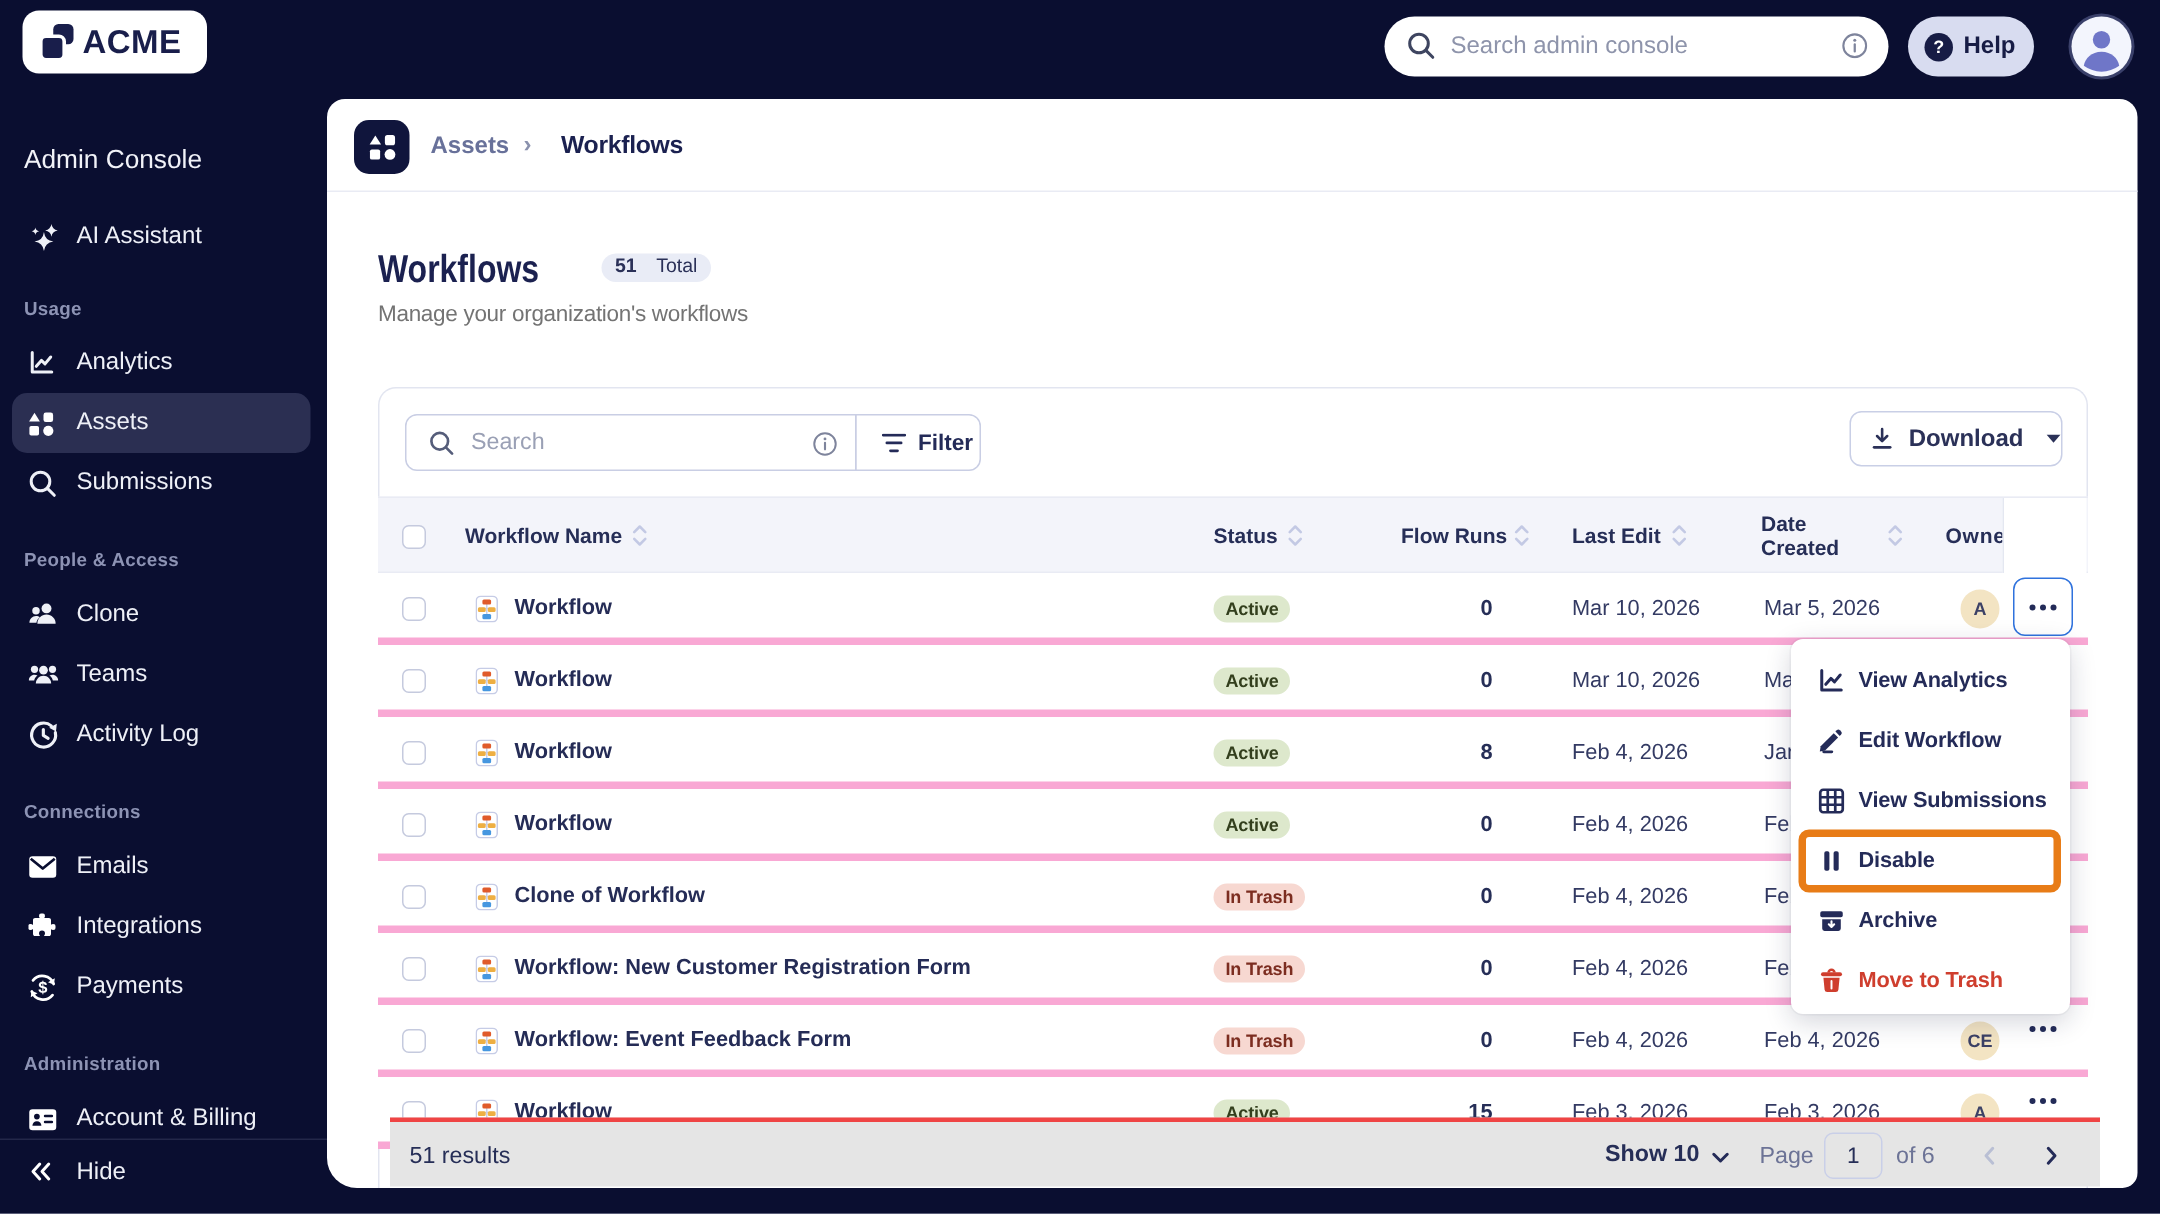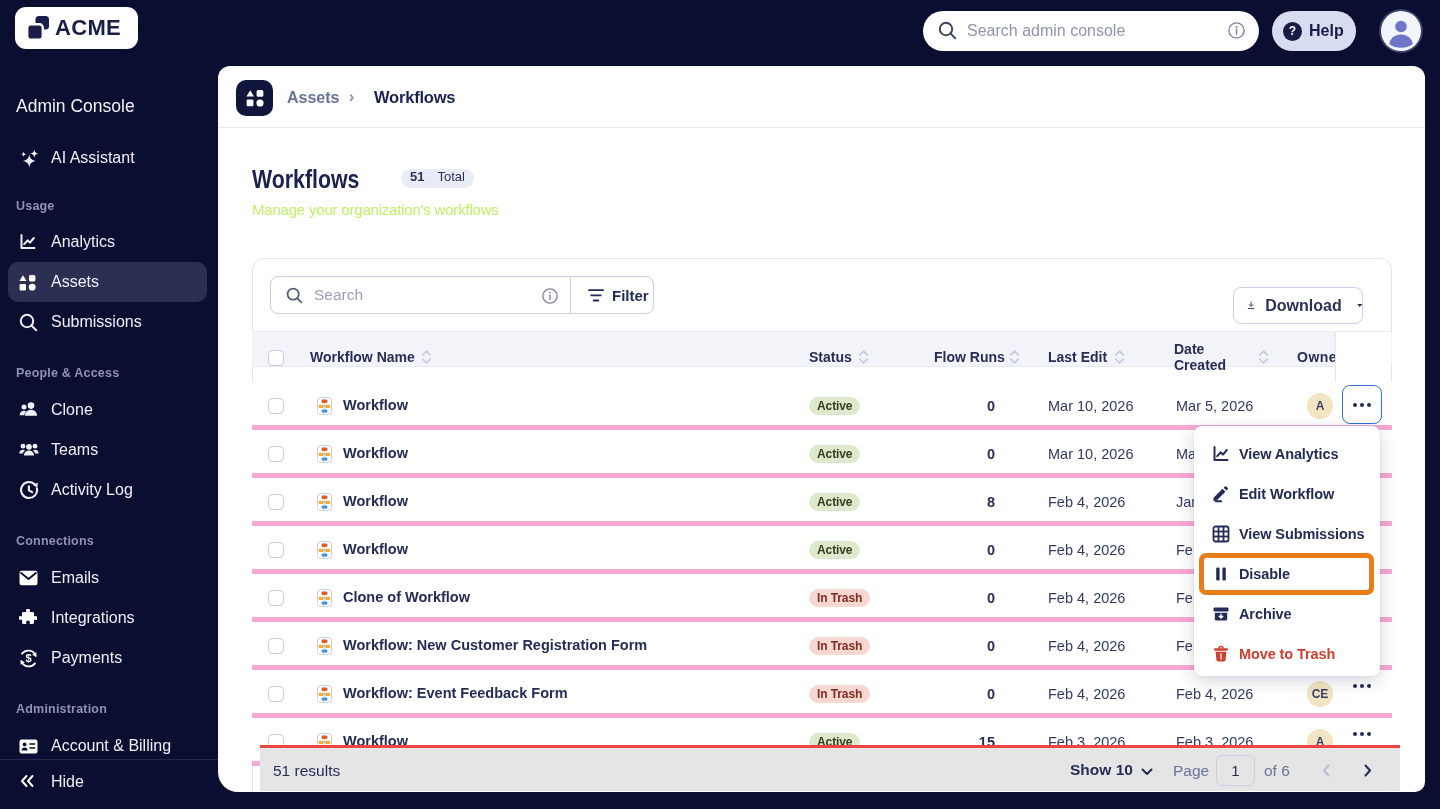"Manage your organization's workflows" #subtitle { color: #bef264 -> #737373 }
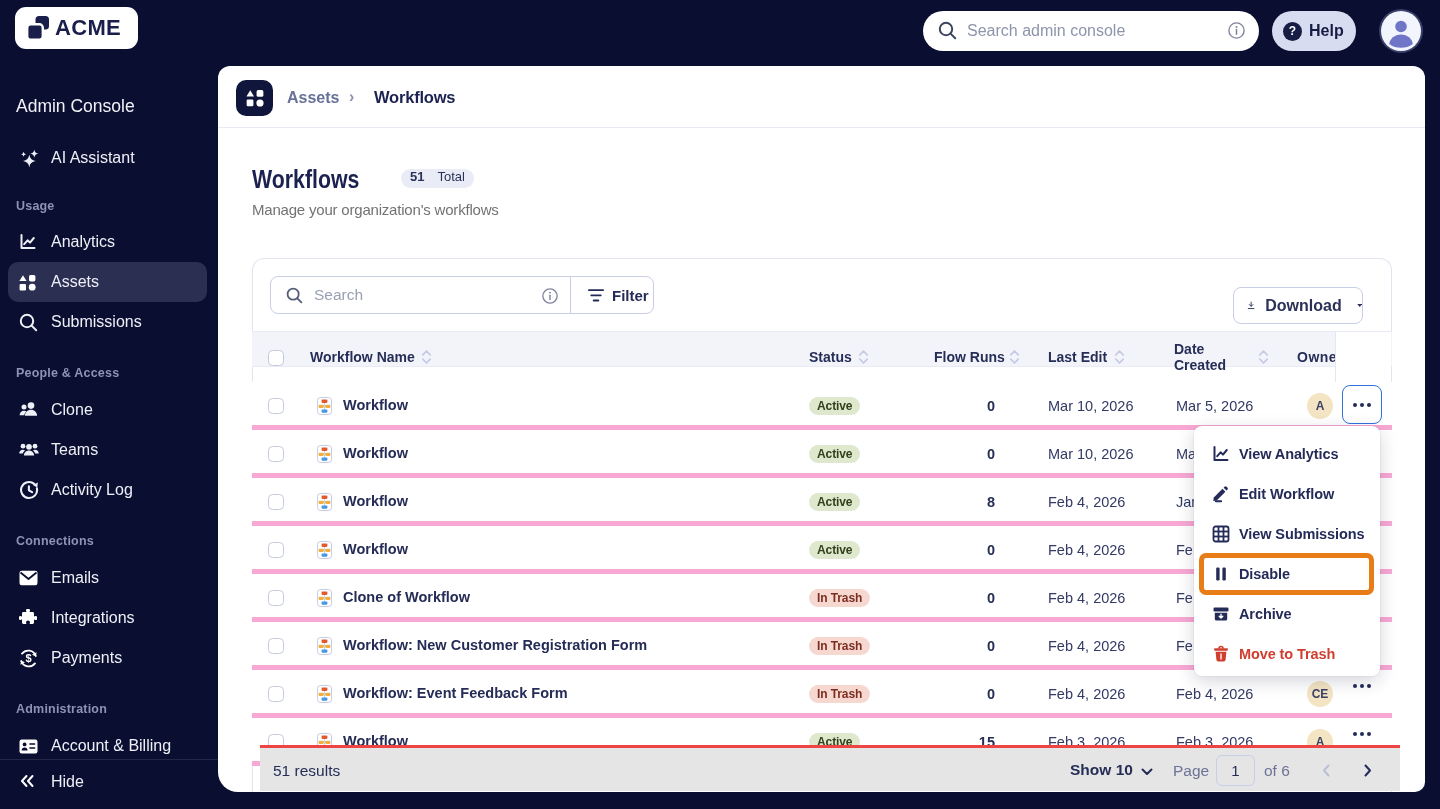"Download" #download { top: 287px -> 274px; width: 130px -> 142px }
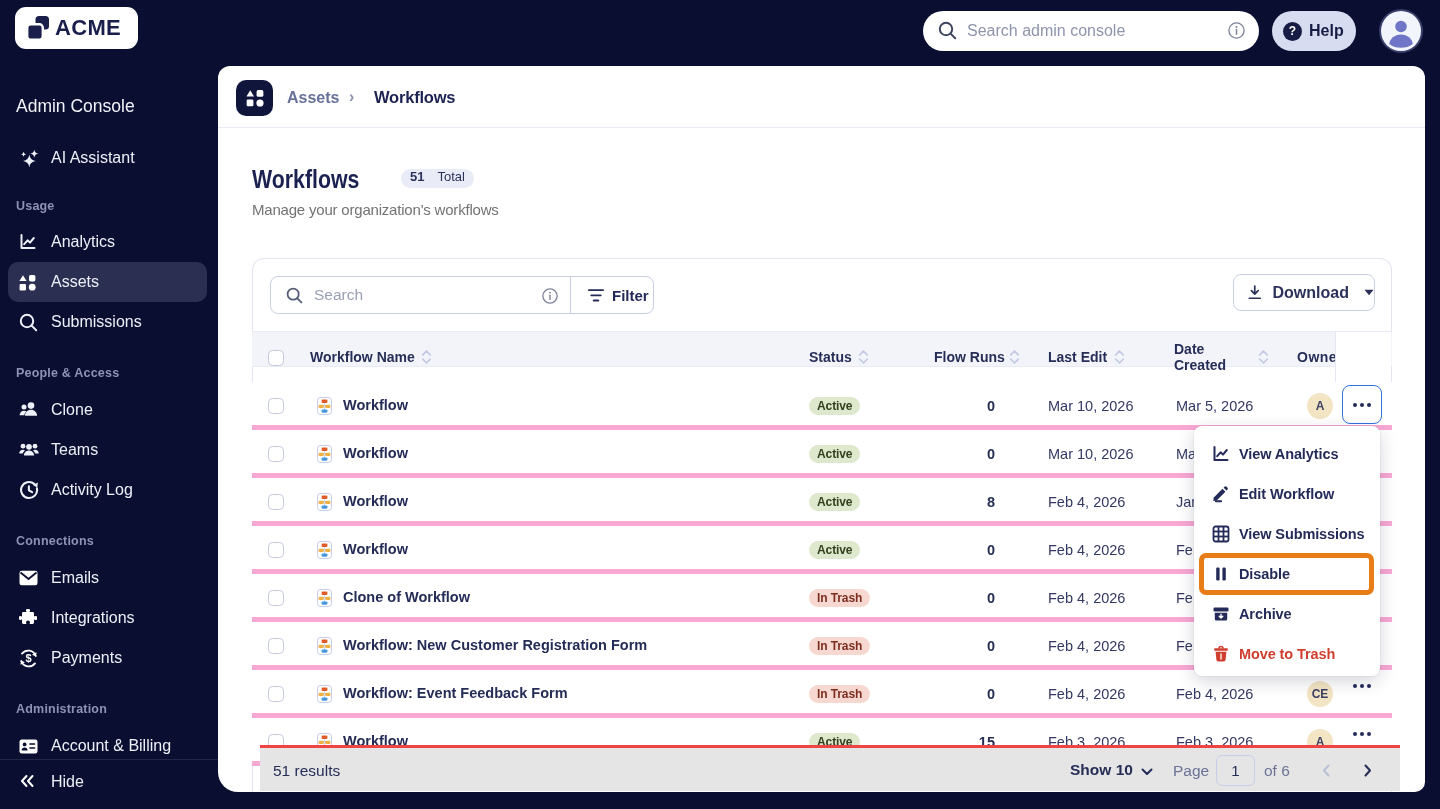"Workflow Name" #thead { height: 36px -> 51px }
